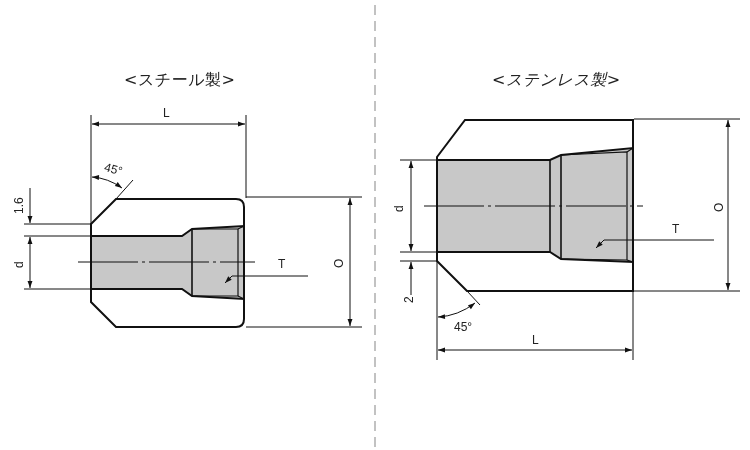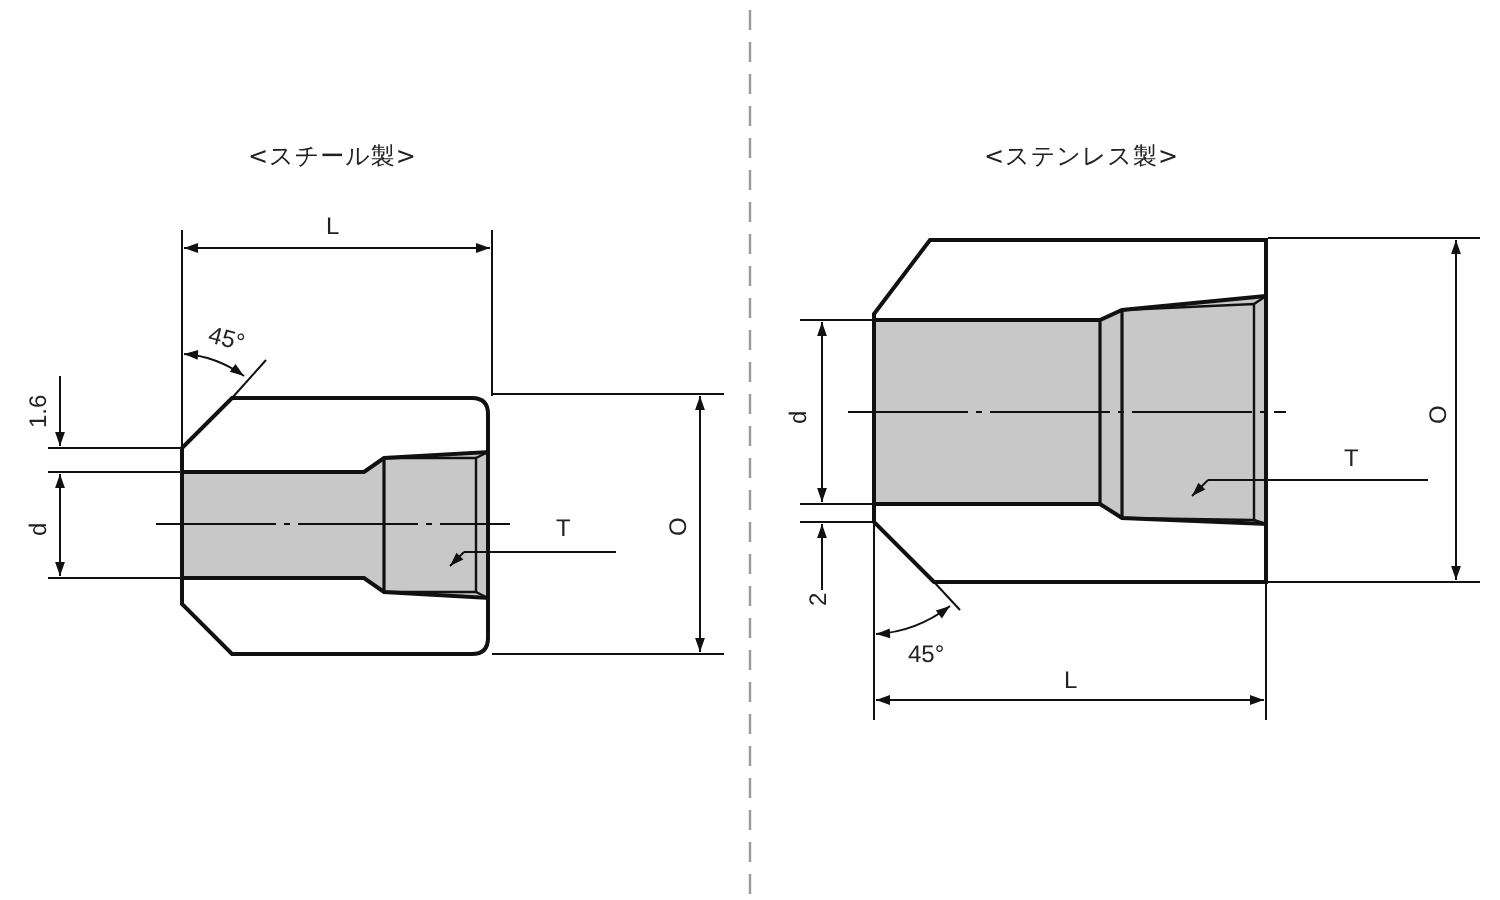"<スチール製>" .title { font-size: 12px -> 16px }
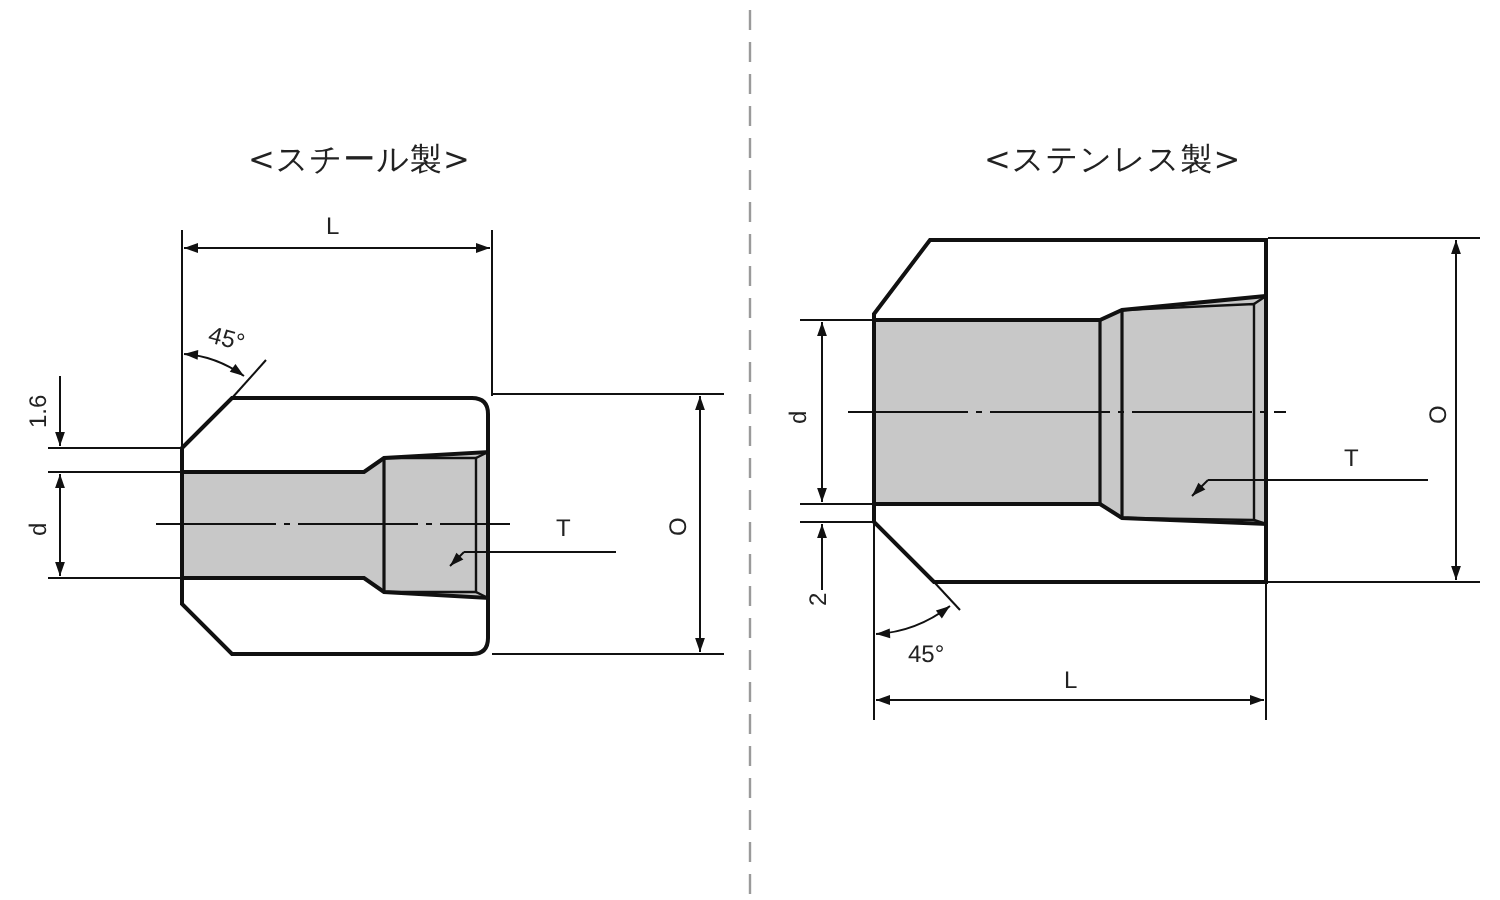"<ステンレス製>" #title-sus { font-style: none -> italic }
